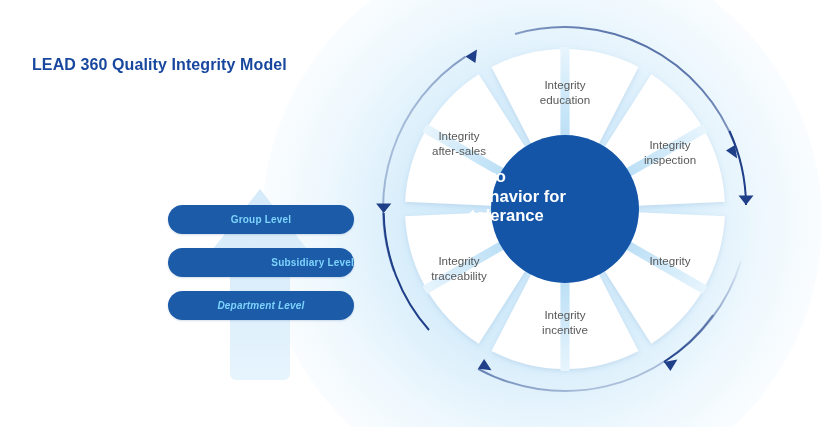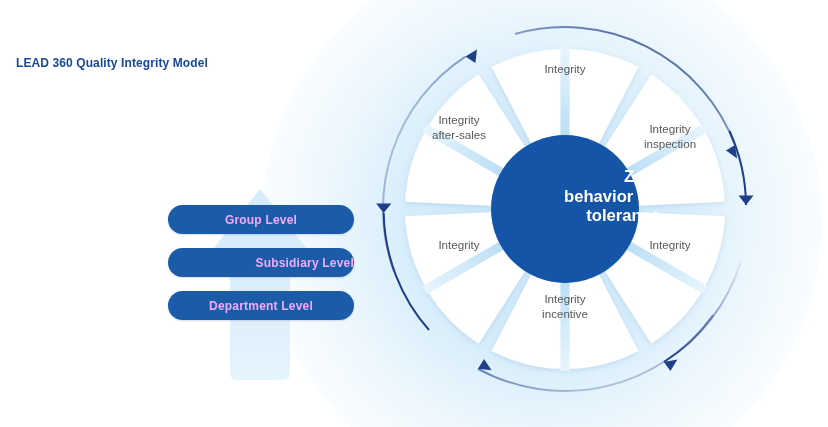"LEAD 360 Quality Integrity Model" .title { font-size: 12px -> 16px; left: 16px -> 32px }
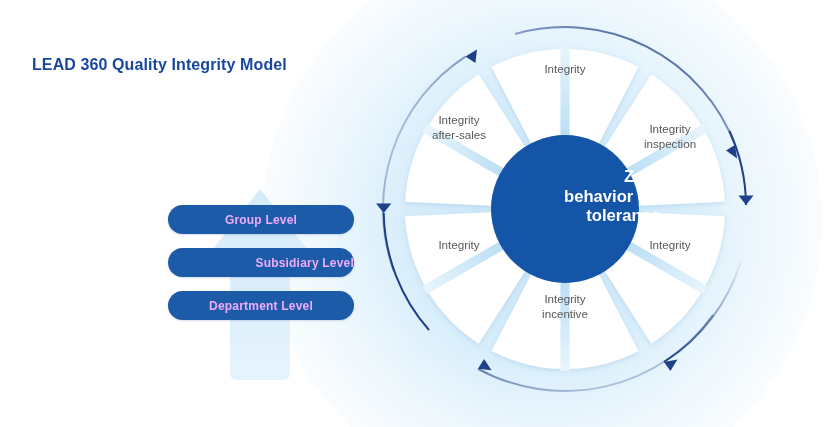"Integrity" .seg-label { margin-top: none -> 16px }
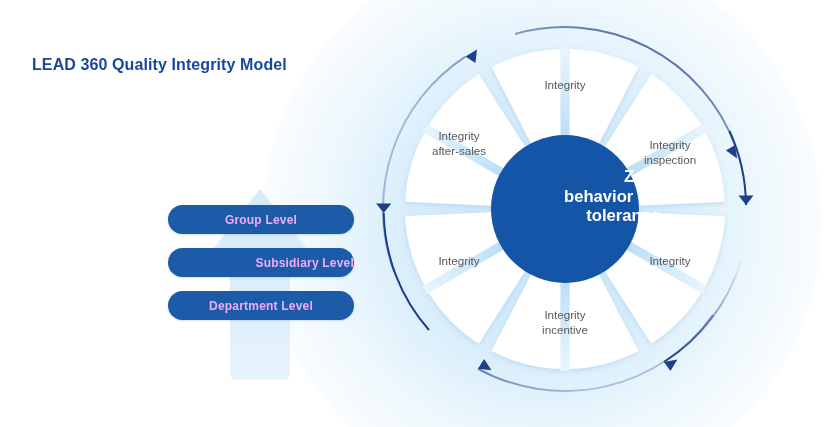"education" div { html: none -> <div>education</div> }
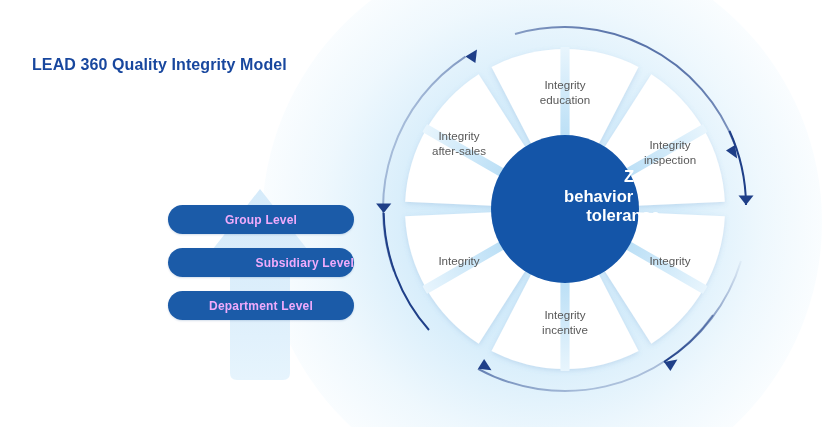"Zero" .center-text { text-align: right -> left }
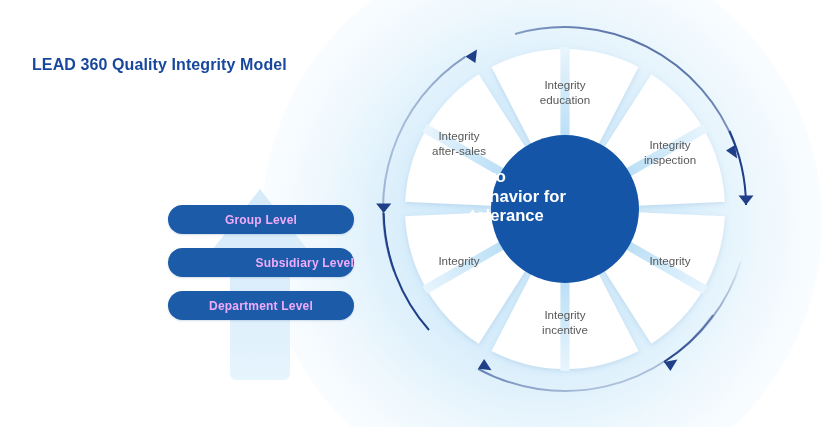"Group Level" .pill { color: #f0abfc -> #7dd3fc; font-size: 12px -> 10px }
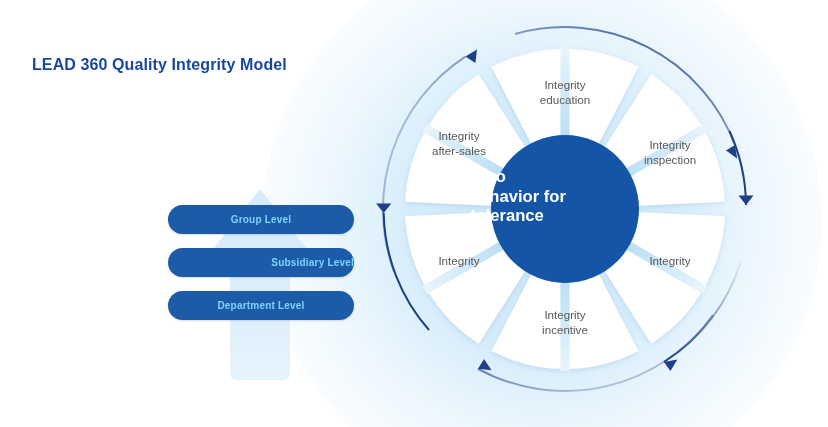"traceability" div { html: none -> <div>traceability</div> }
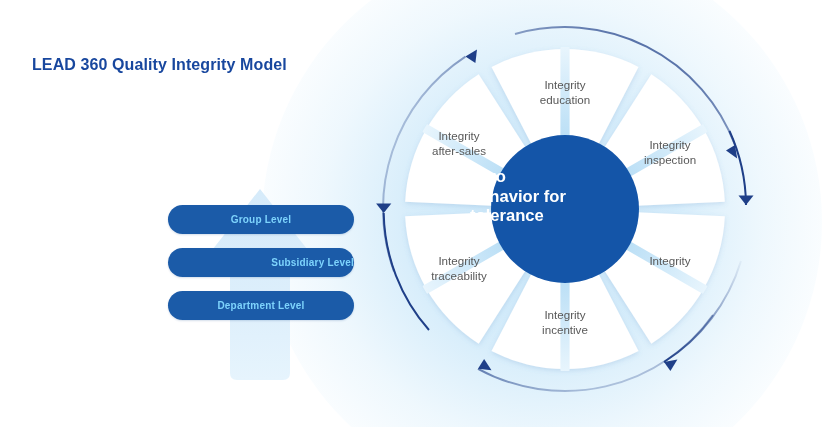"Department Level" .pill-2 { font-style: none -> italic }
